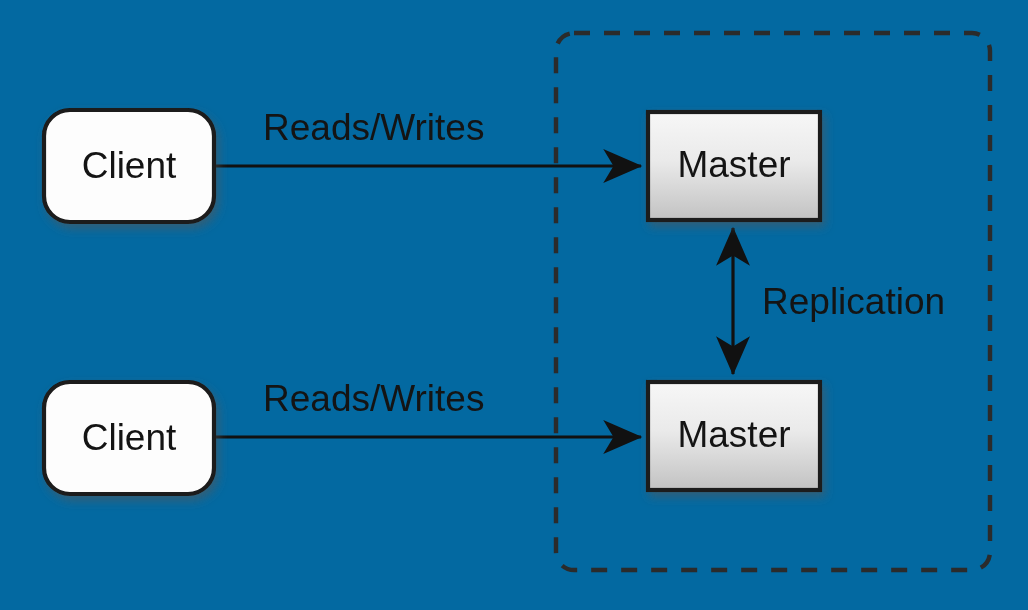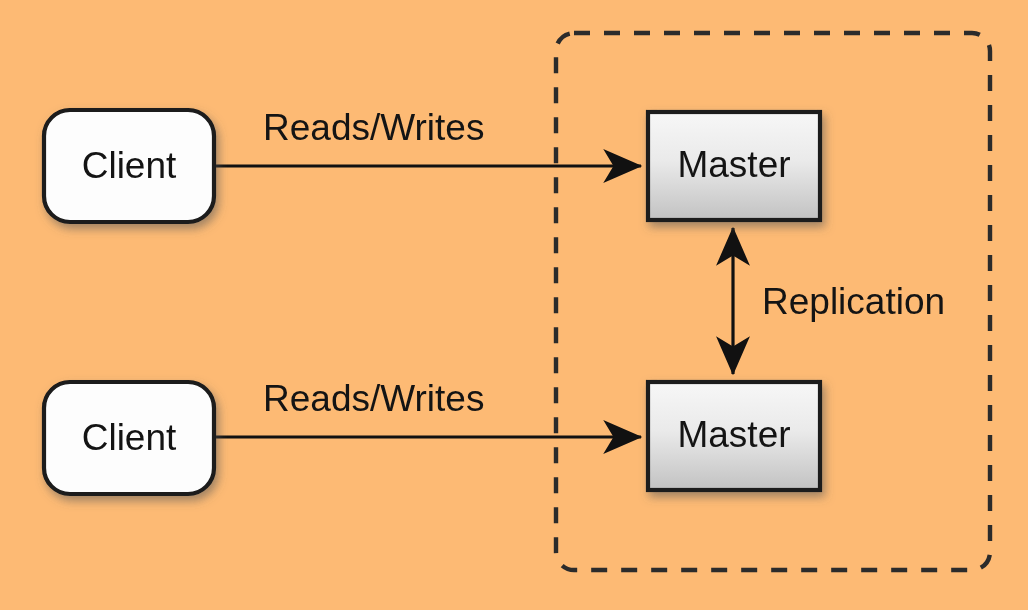"Client" #diagram-root { background: #fdba74 -> #0369a1 }
